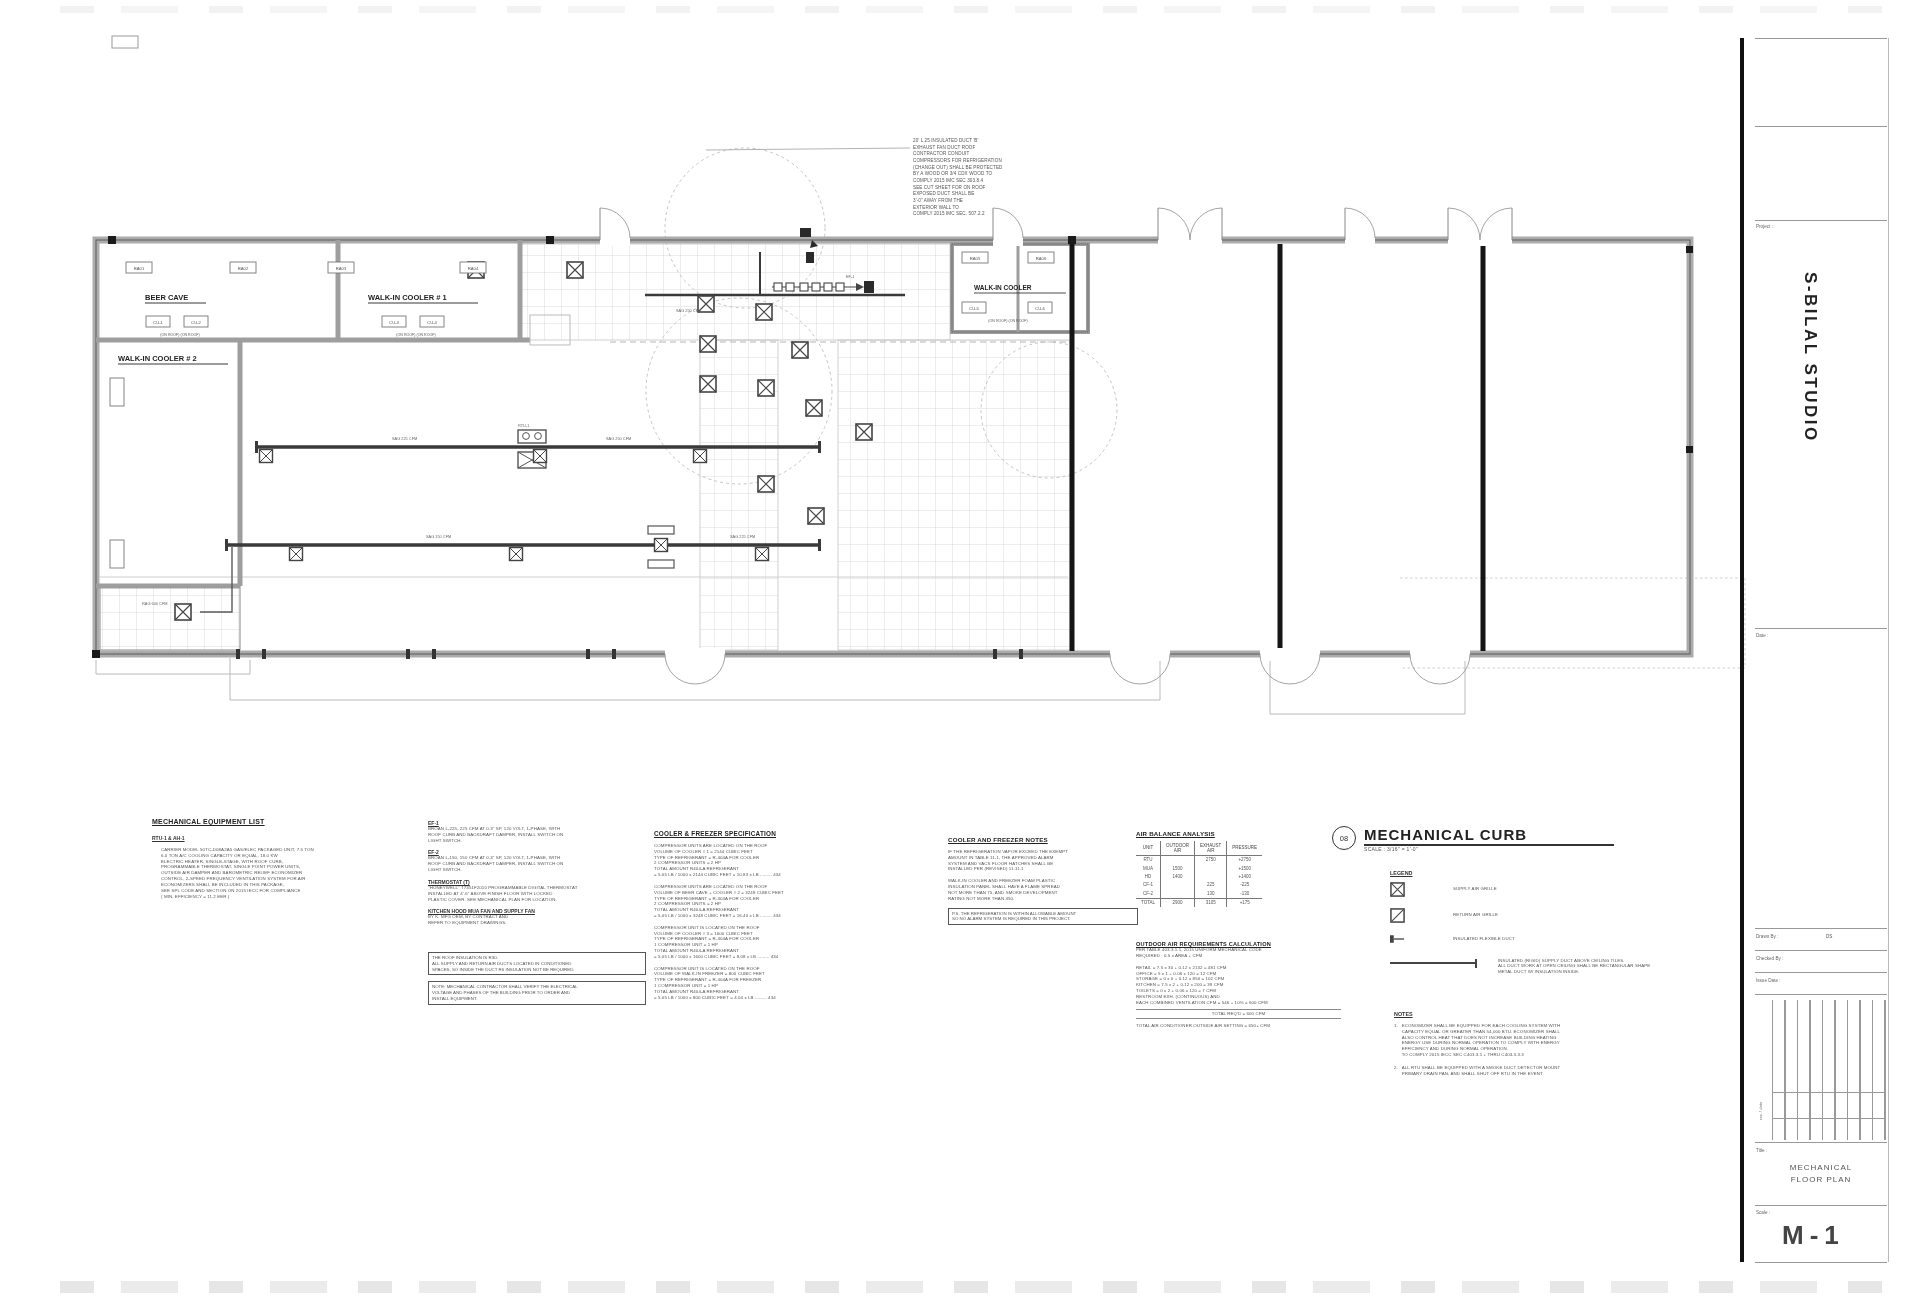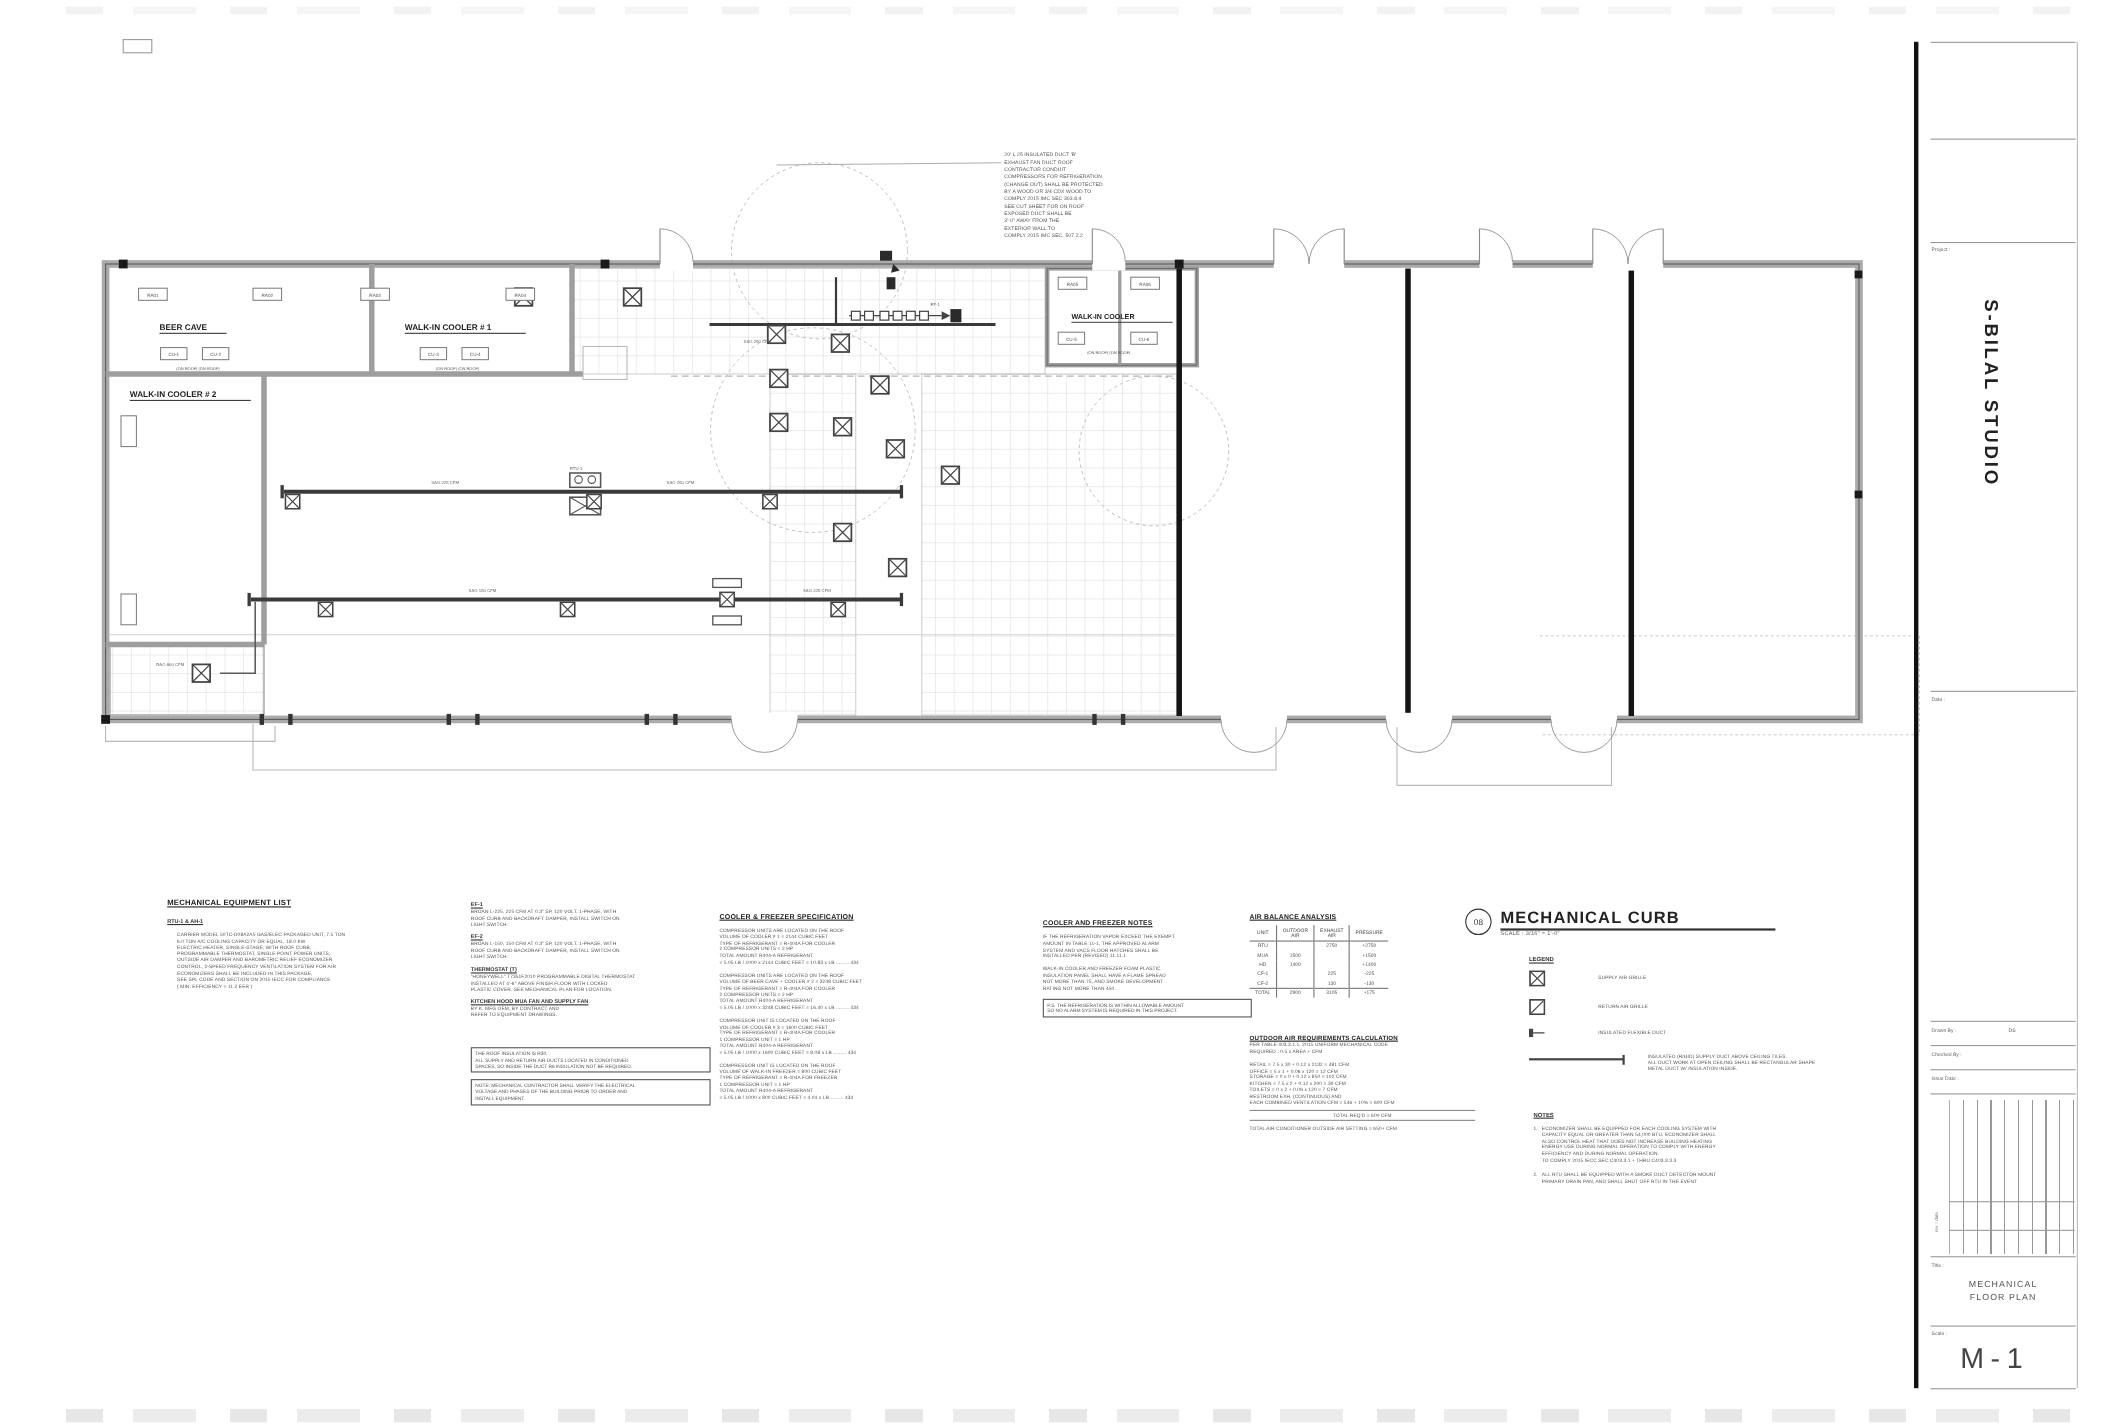"M-1" div.sheetNum { font-weight: none -> bold }
